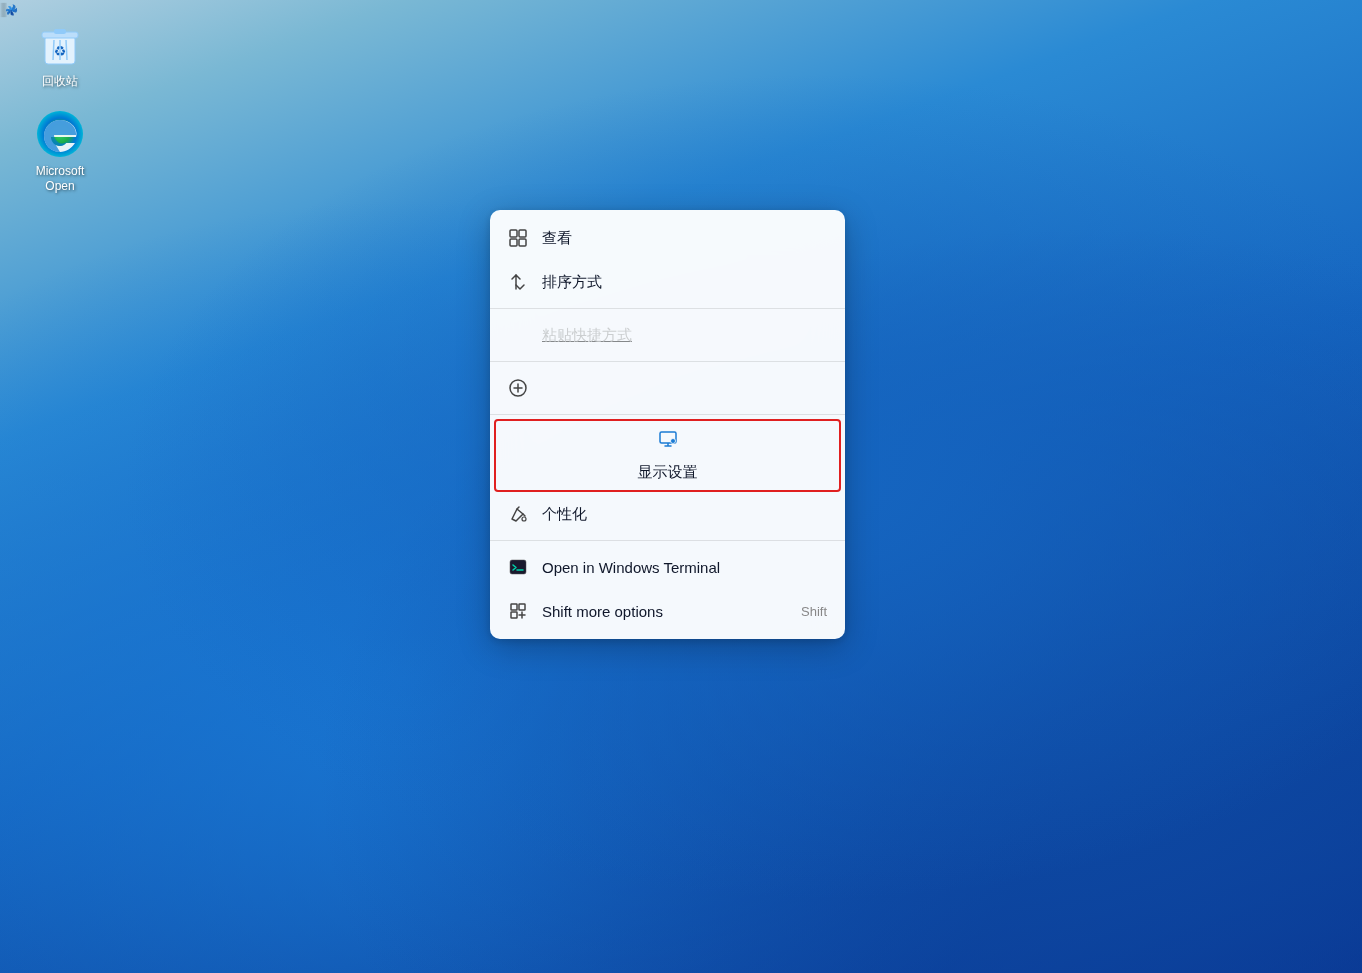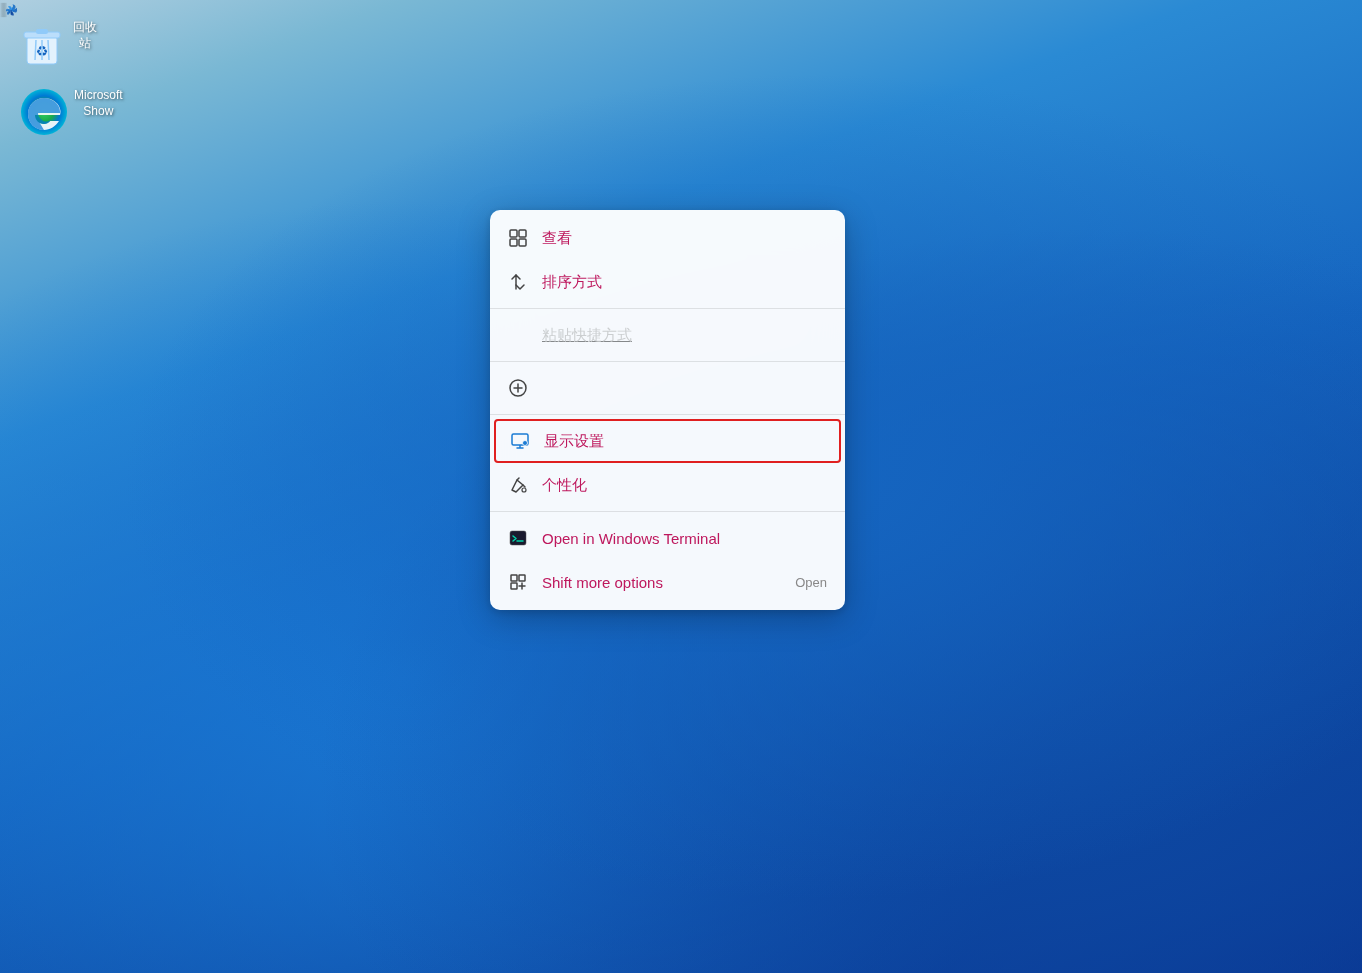"回收站" .desktop-icon { align-items: none -> center; flex-direction: row -> column }
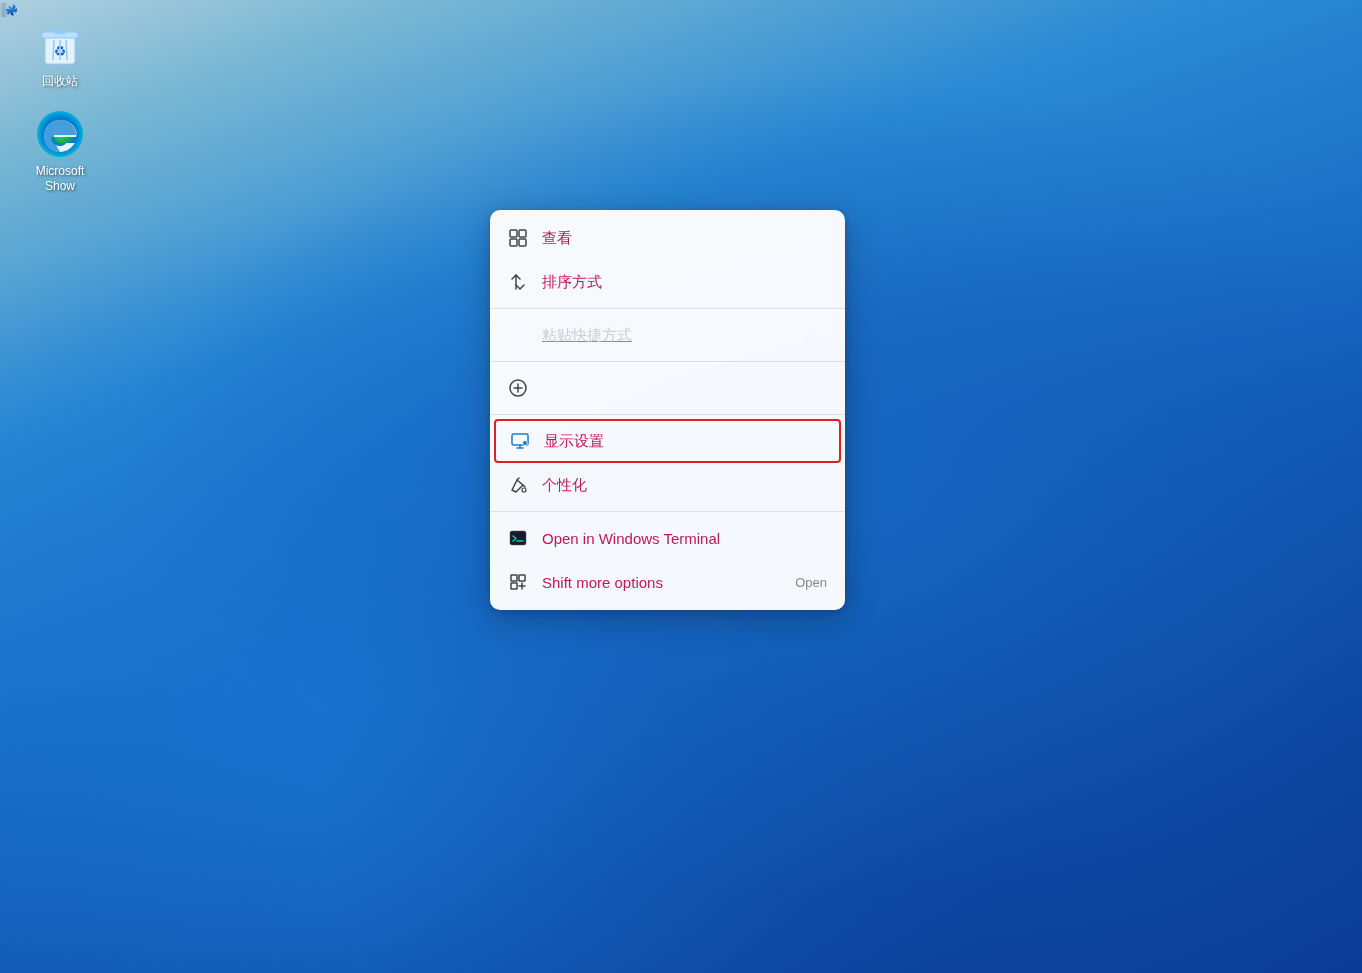"Microsoft Show" span.icon-label { text: Show -> Open }
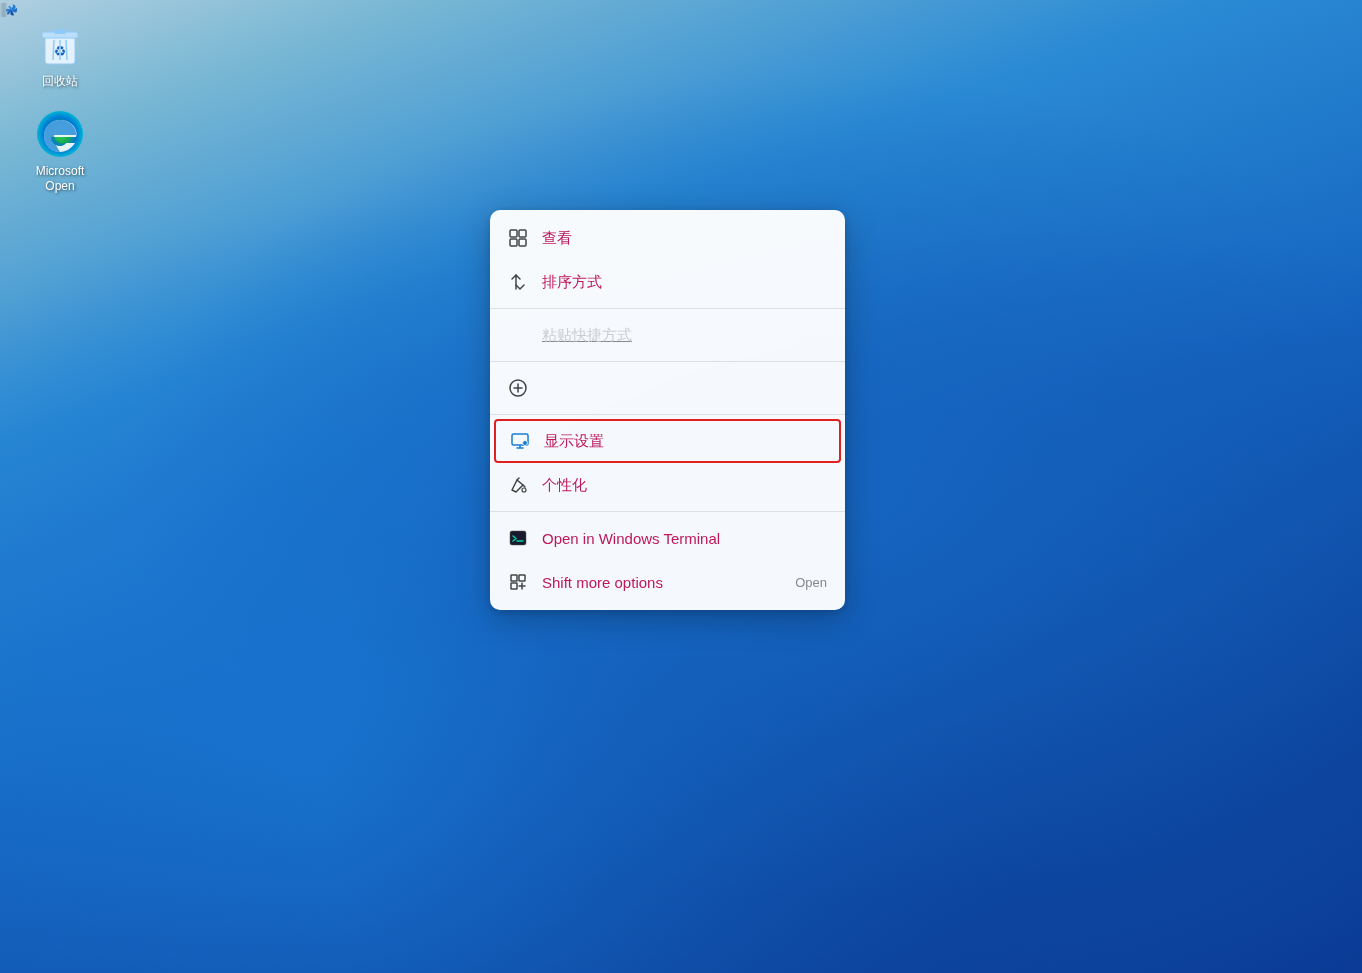"查看" .menu-label { color: #be185d -> #0f172a }
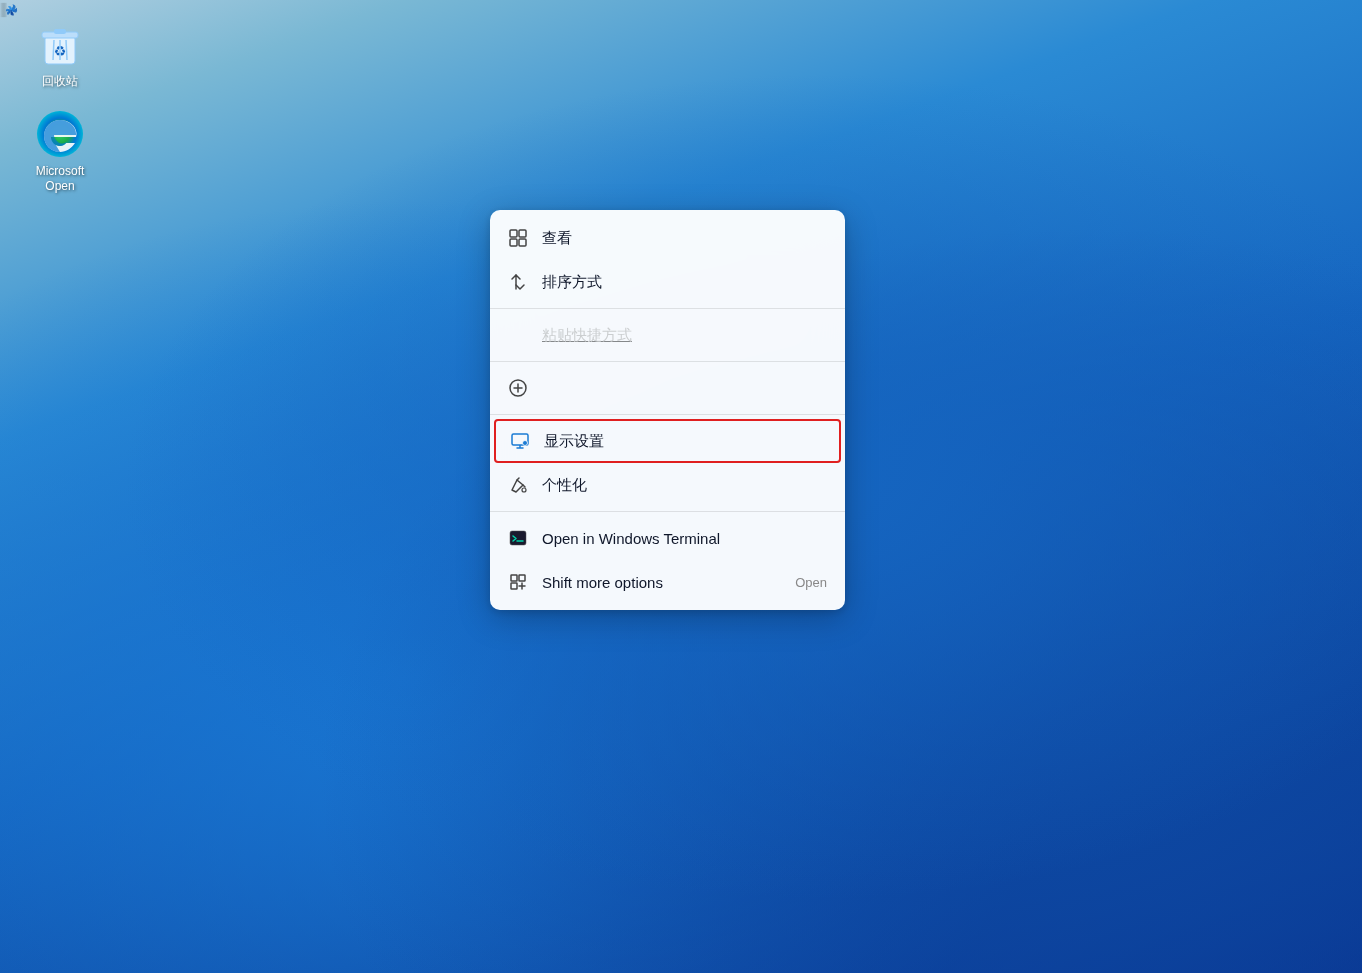"显示设置" .menu-item.highlighted { flex-direction: none -> column }
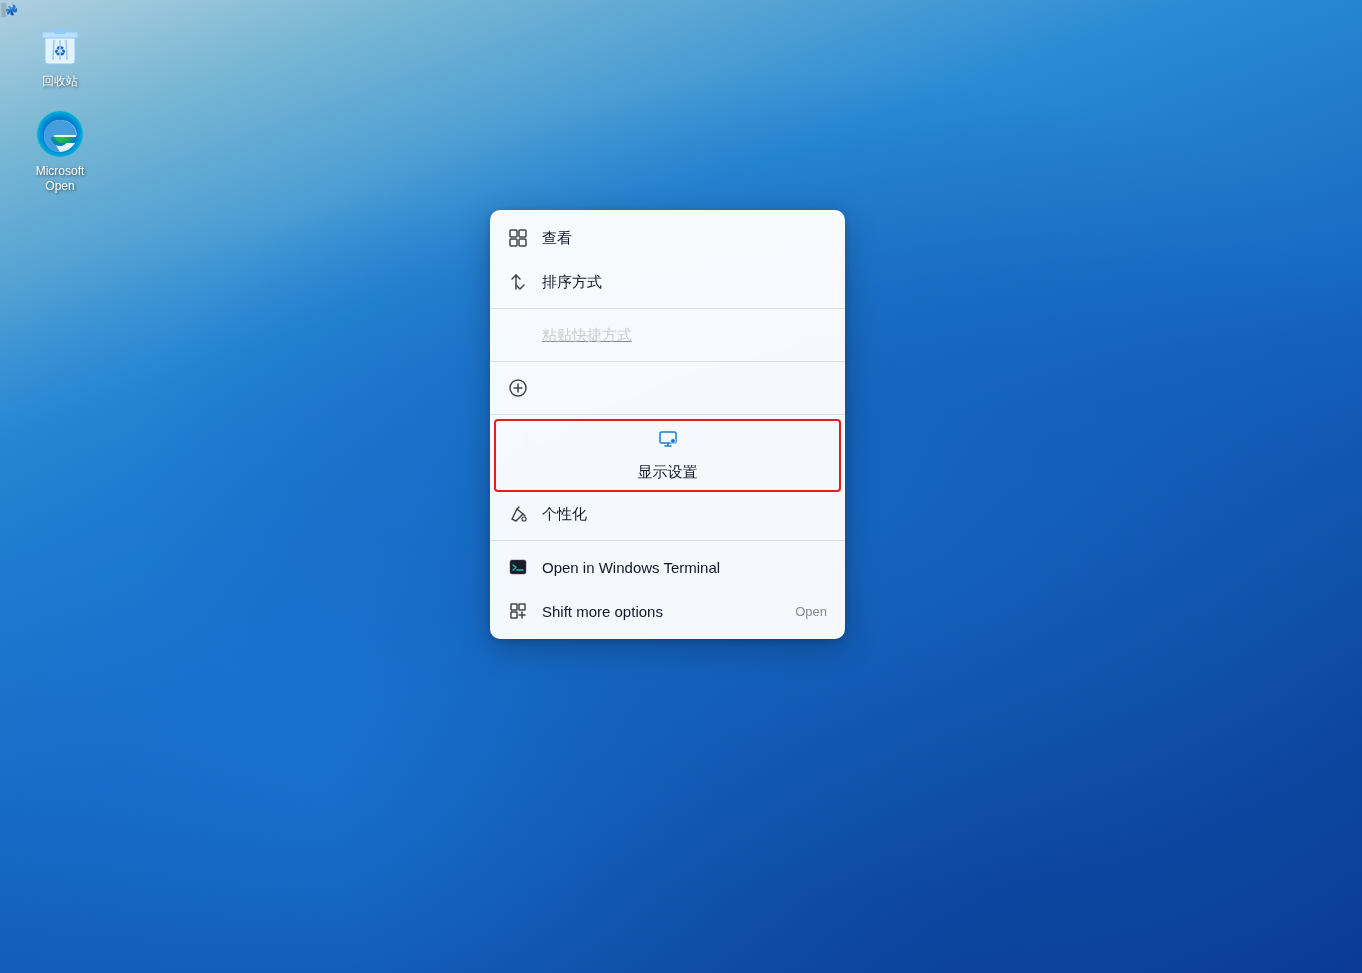"Open" span.menu-shortcut { text: Open -> Shift }
